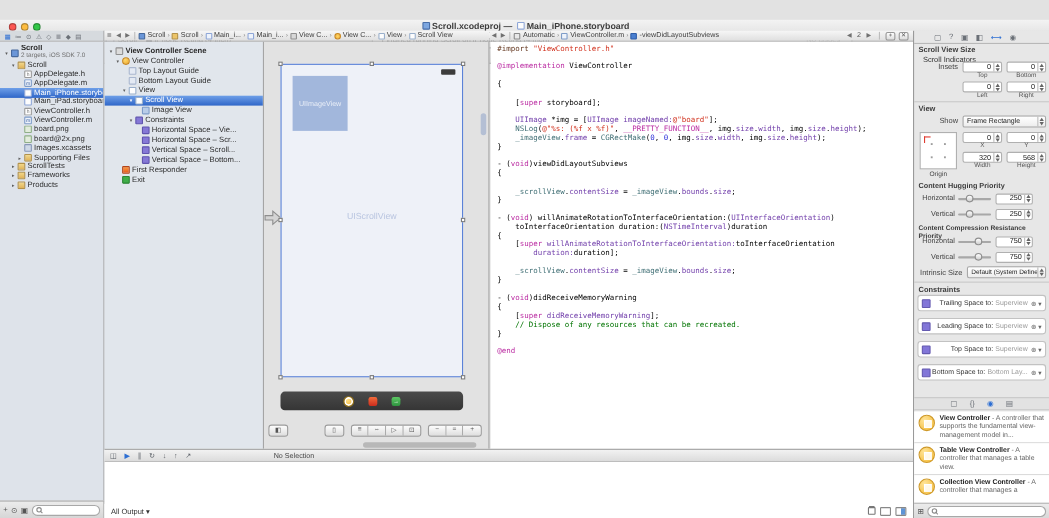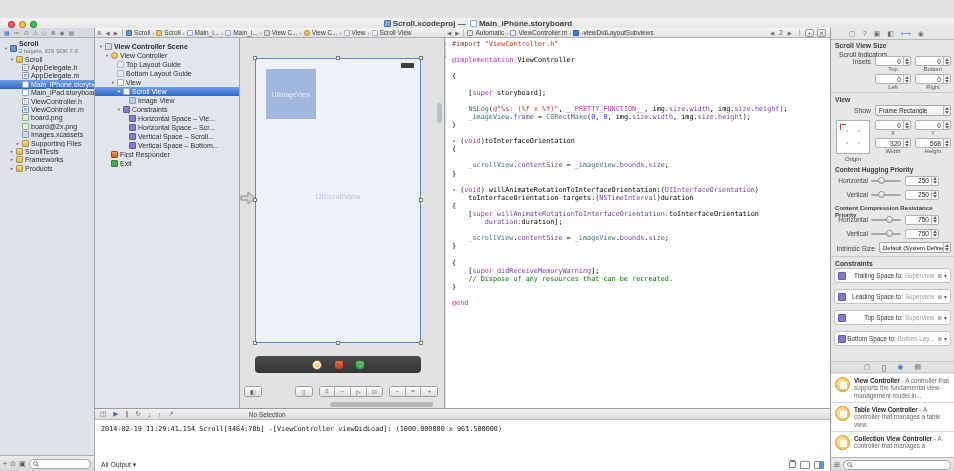"UIImage *img = [UIImage" div.cl { html: none -> <div><span> </span><span>UIImage</span><span> *img = [</span><span>UIImage</span><span> </span><span>imageNamed:</span><span>@"board"</span><span>];</span></div> }
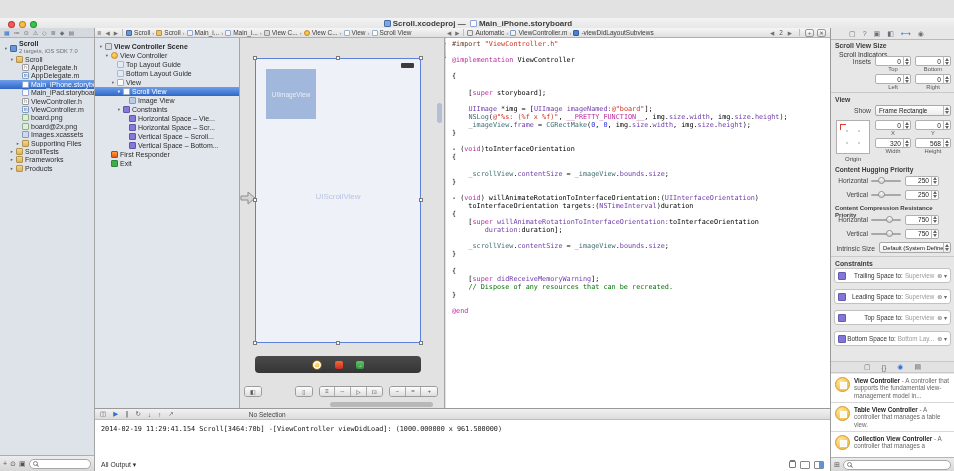")toInterfaceOrientation" span.c-p { text: toInterfaceOrientation -> viewDidLayoutSubviews }
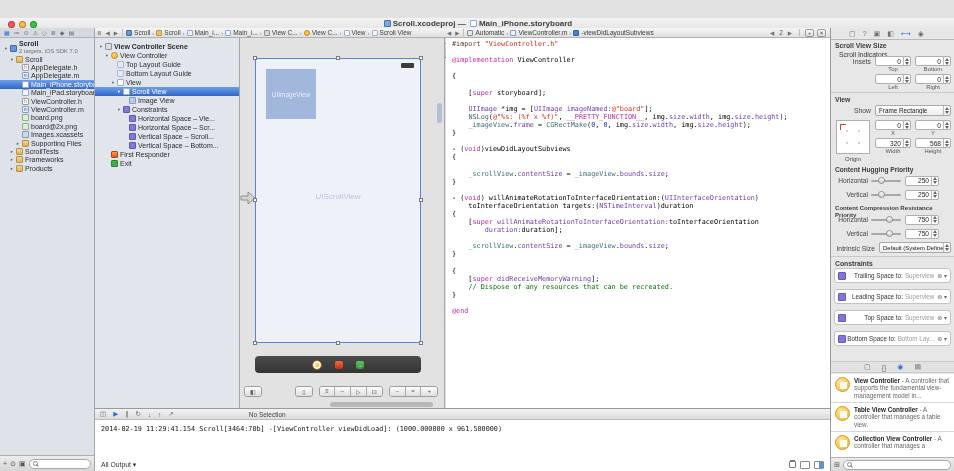"toInterfaceOrientation targets:(" span.c-p { text: targets -> duration }
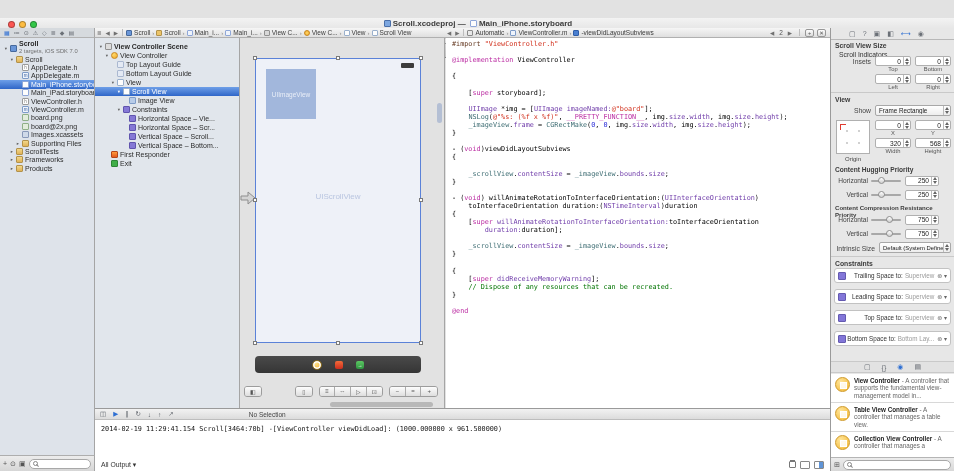"- (void)didReceiveMemoryWarning" div.cl { html: none -> <div><span>- (</span><span>void</span><span>)didReceiveMemoryWarning</span></div> }
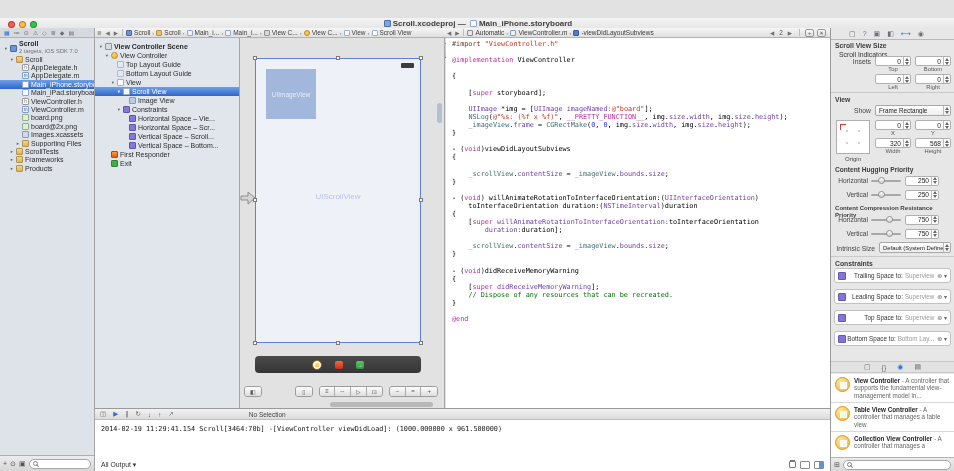"2014-02-19 11:29:41.154 Scroll[3464:70b]" div { html: <div>2014-02-19 11:29:41.154 Scroll[3464:70b] -[ViewController viewDidLoad]: (1000.000000 x 961.500000)</div> -> none }
